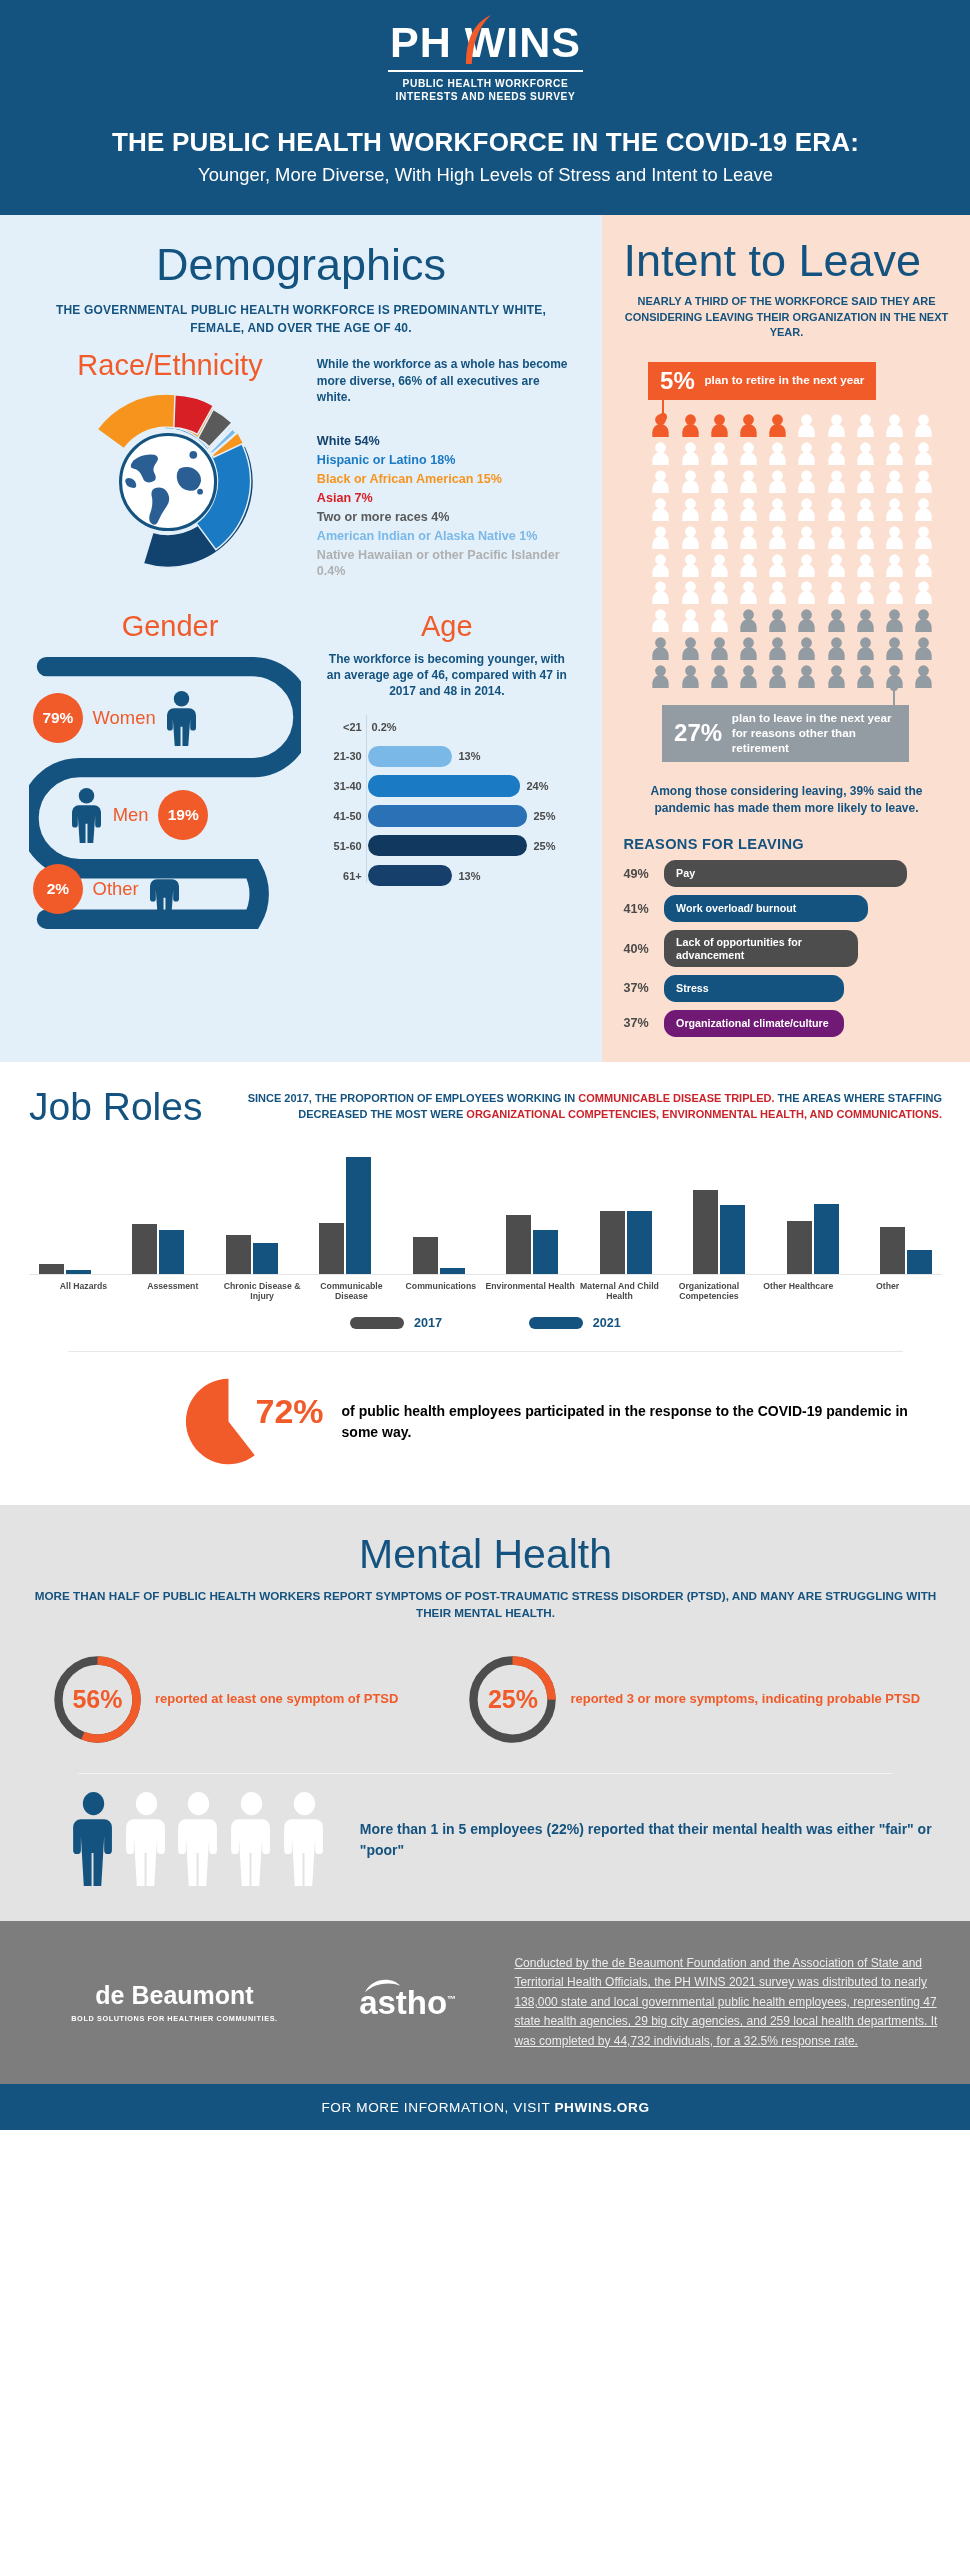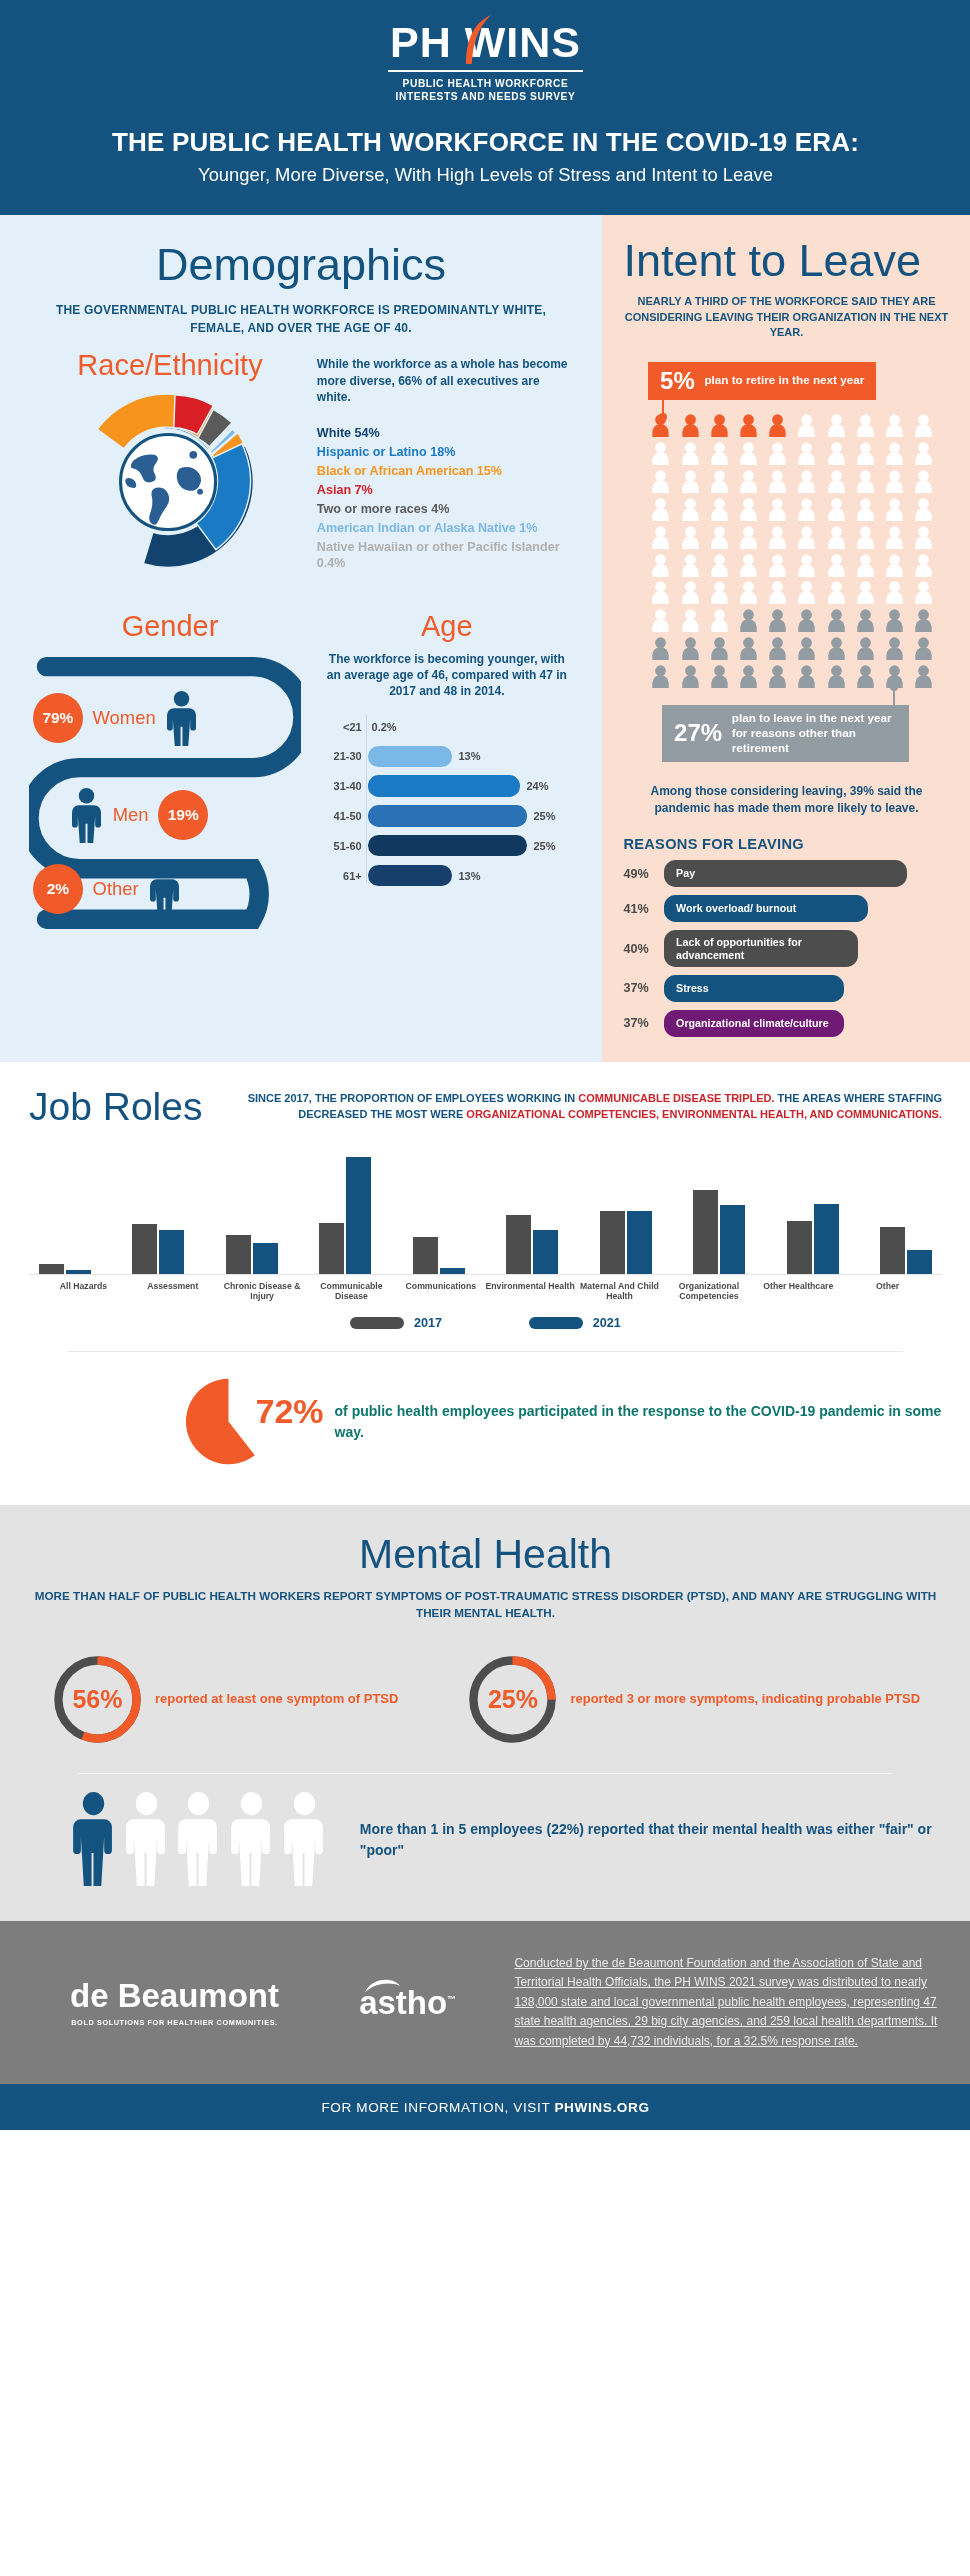"While the workforce as a" .legend-note { margin-bottom: 20px -> 28px }
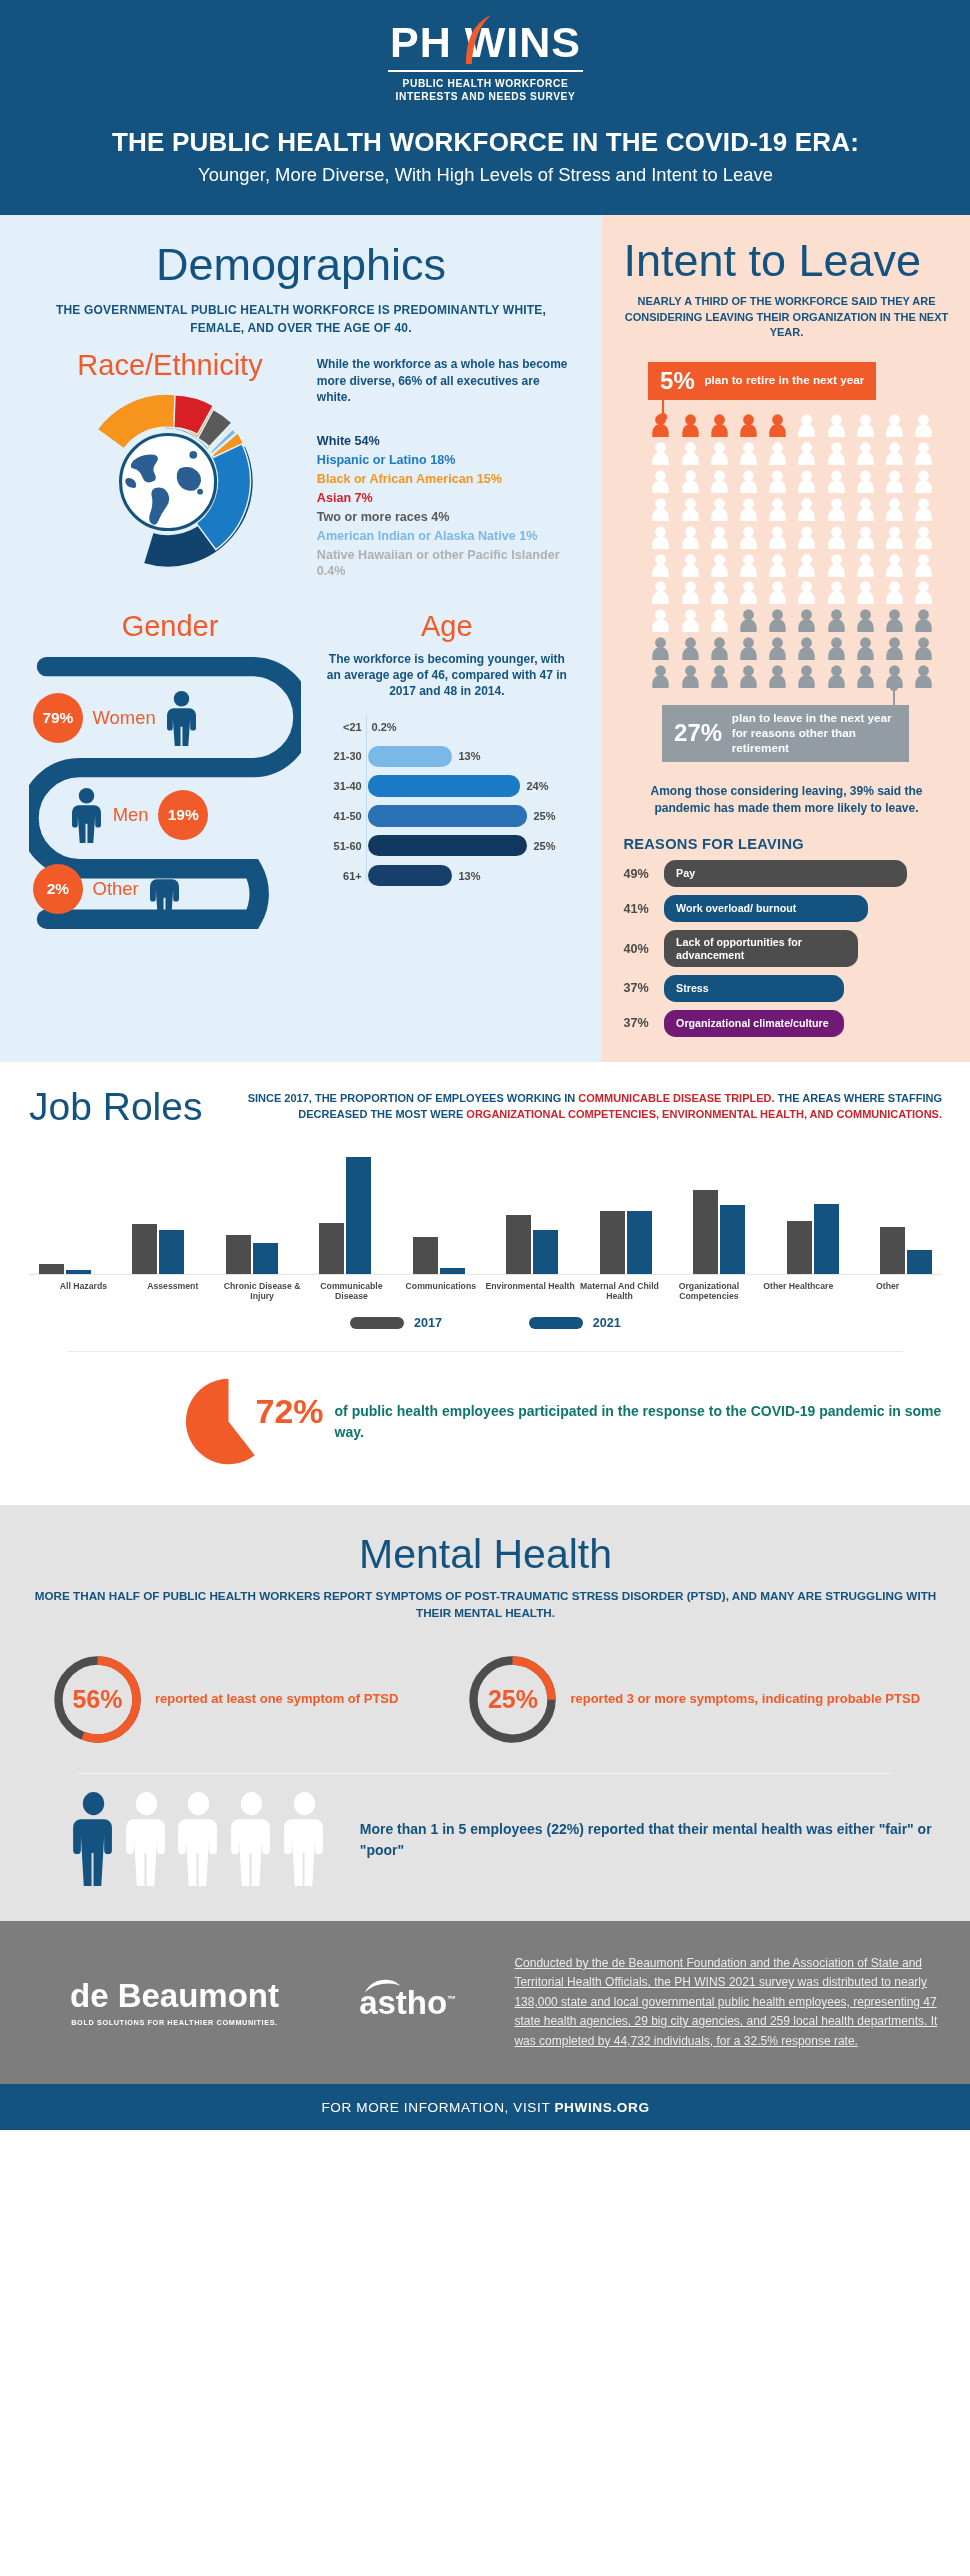"of public health employees participated" .pie-text { color: #0f766e -> #000000; margin-left: 11px -> 18px }
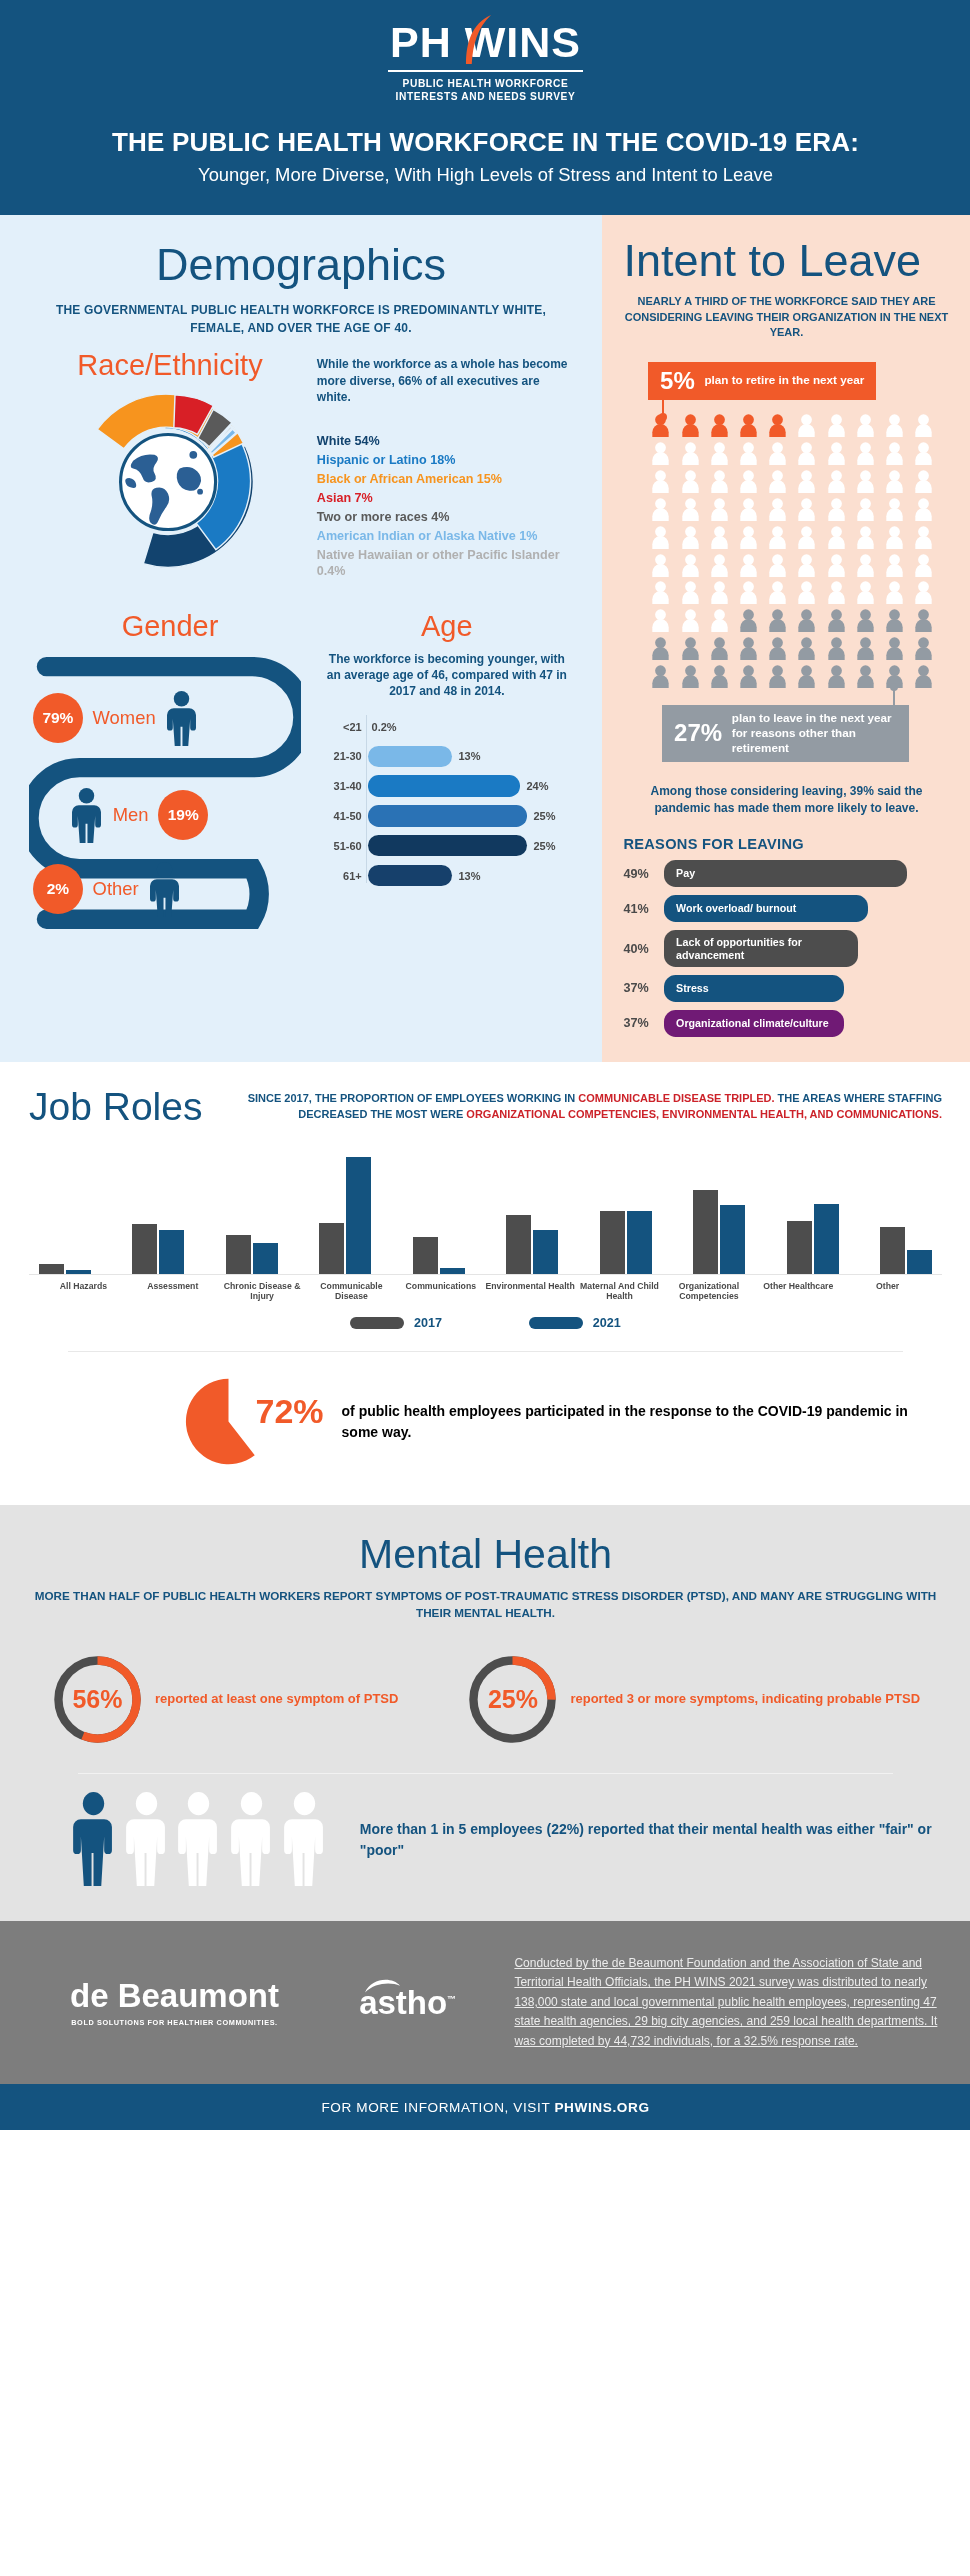"de Beaumont" .brand-beaumont { font-size: 33px -> 25px }
